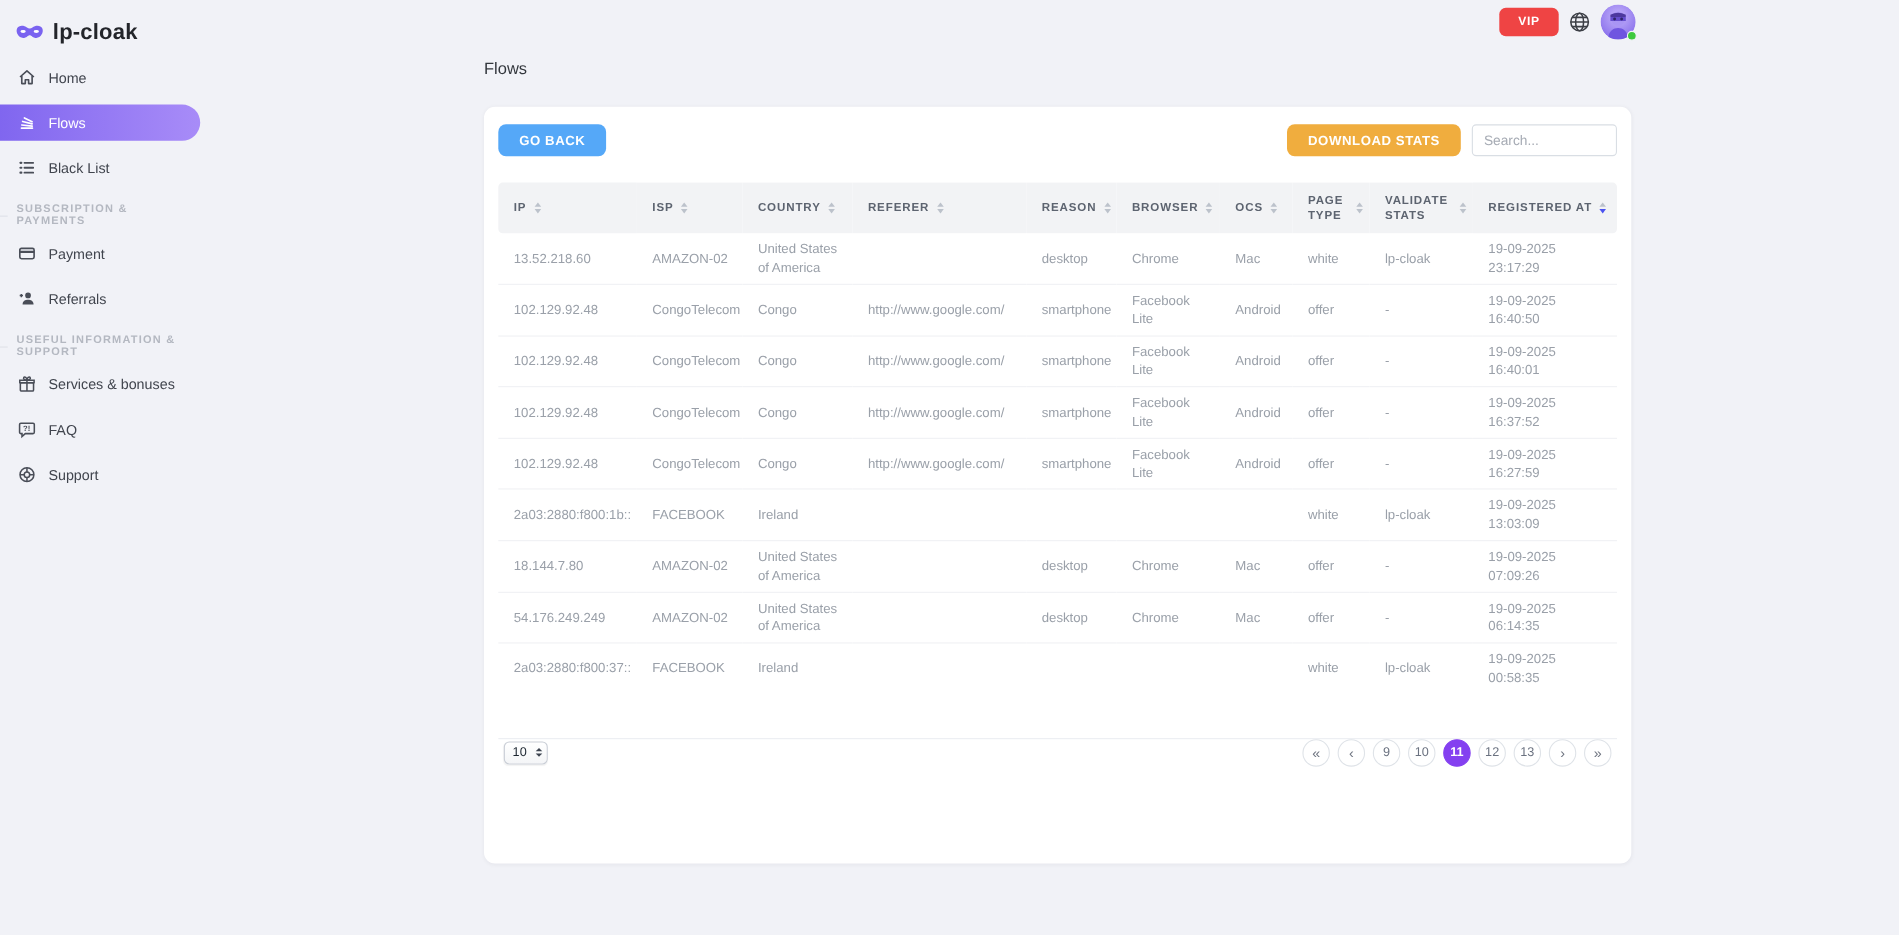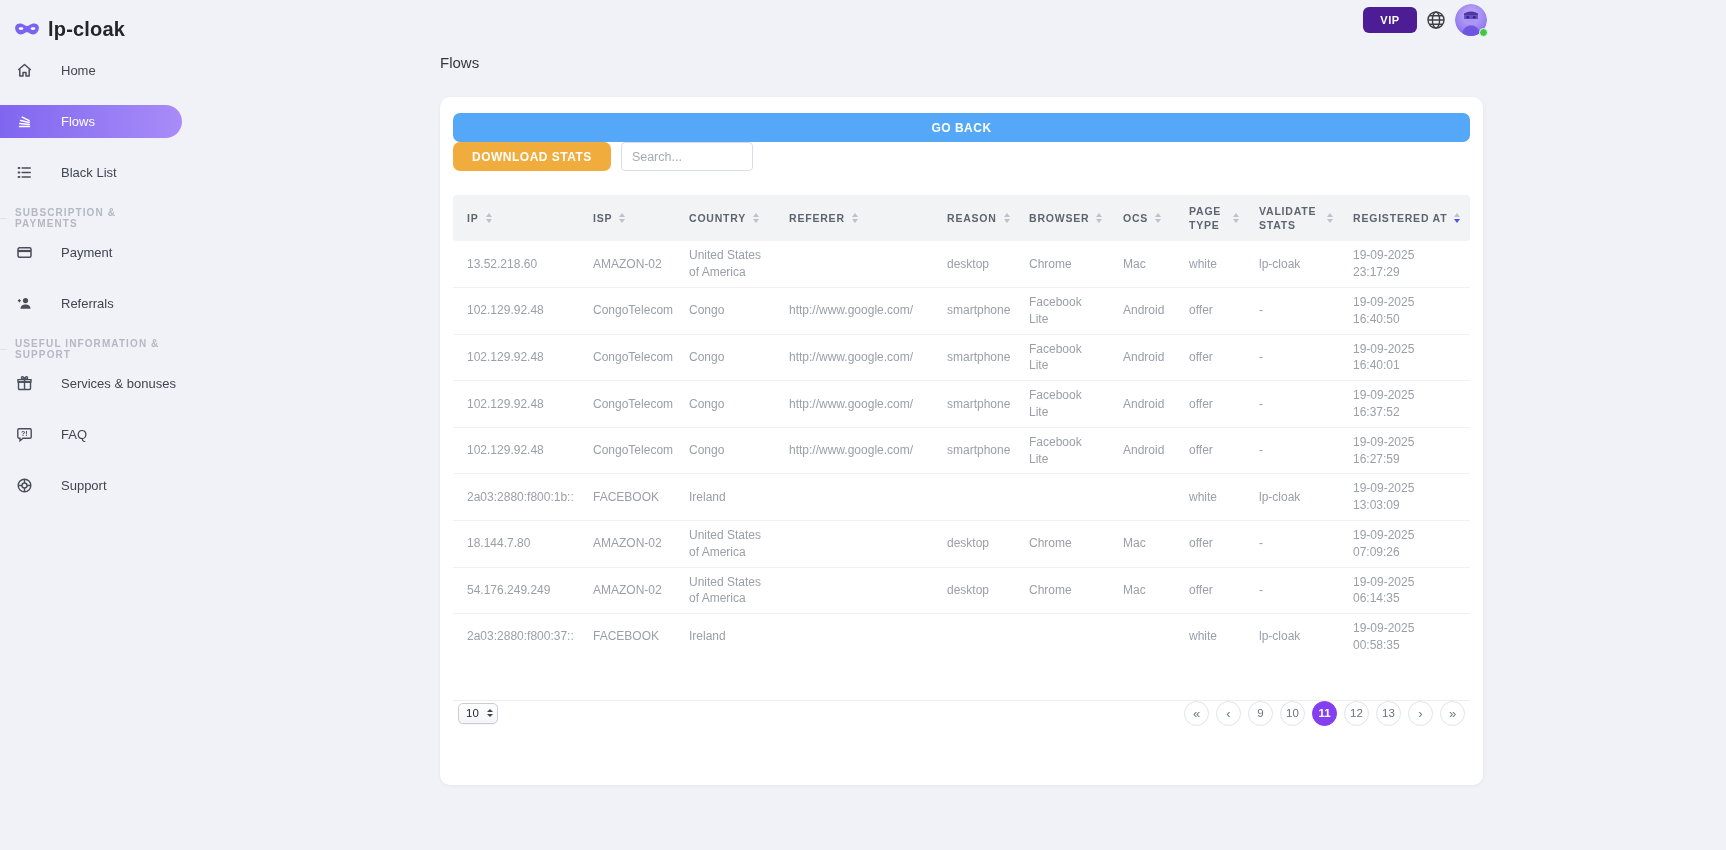"VIP" .vip-btn { background: #4c1d95 -> #ef4444 }
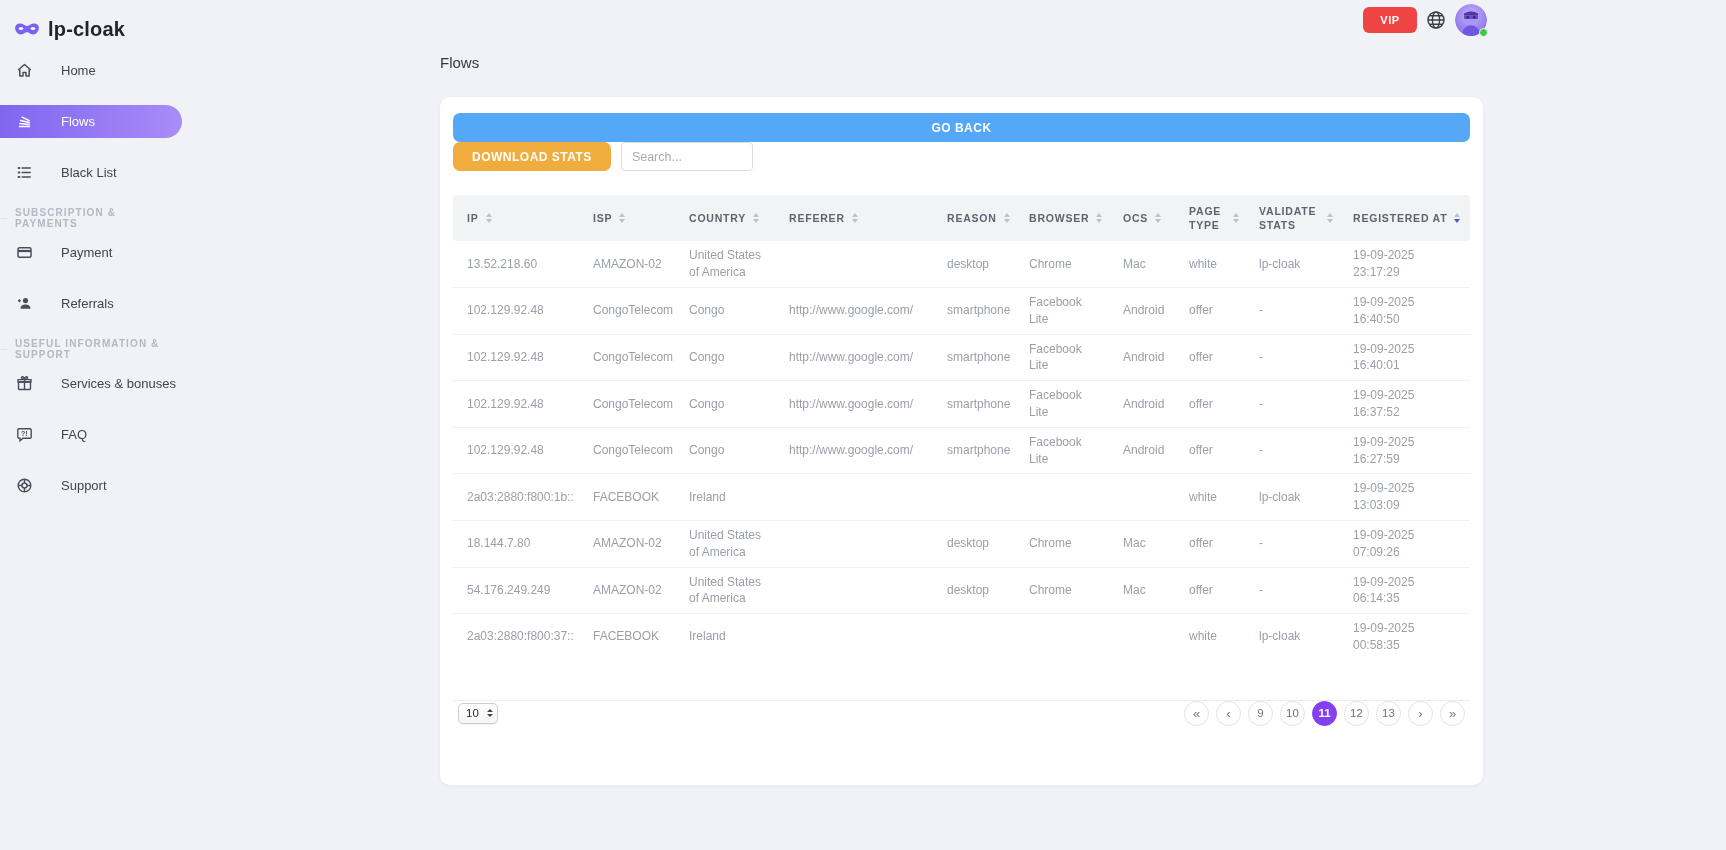"Home" .nav-item { gap: 28px -> 11px; margin-bottom: 18px -> 8px }
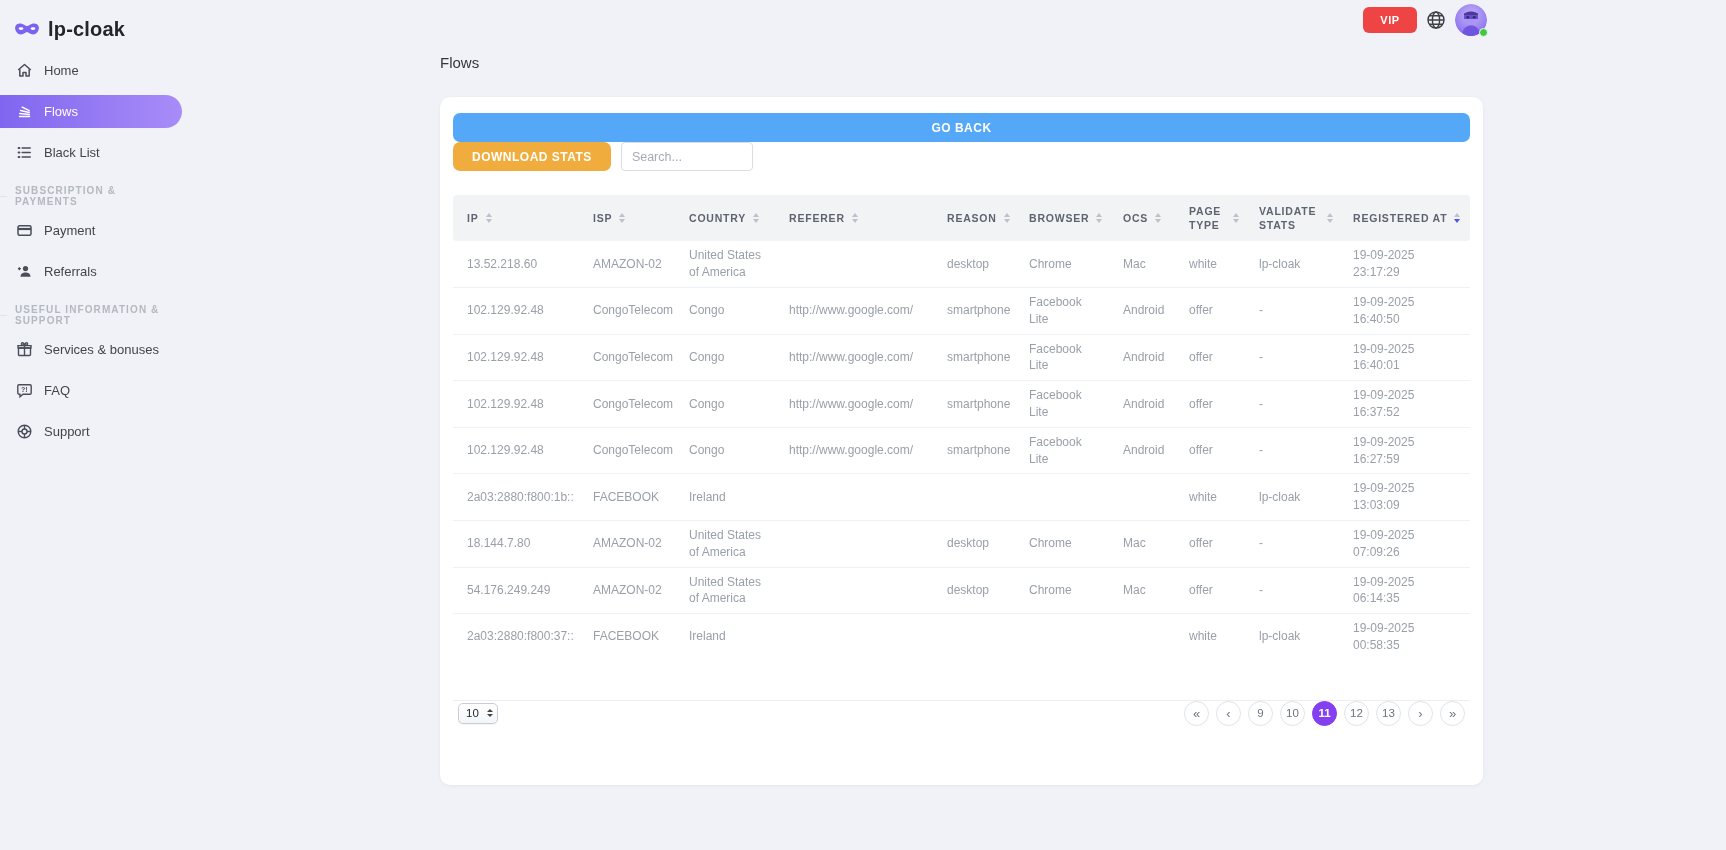"GO BACK" .card-toolbar { align-items: none -> center; flex-direction: column -> none }
